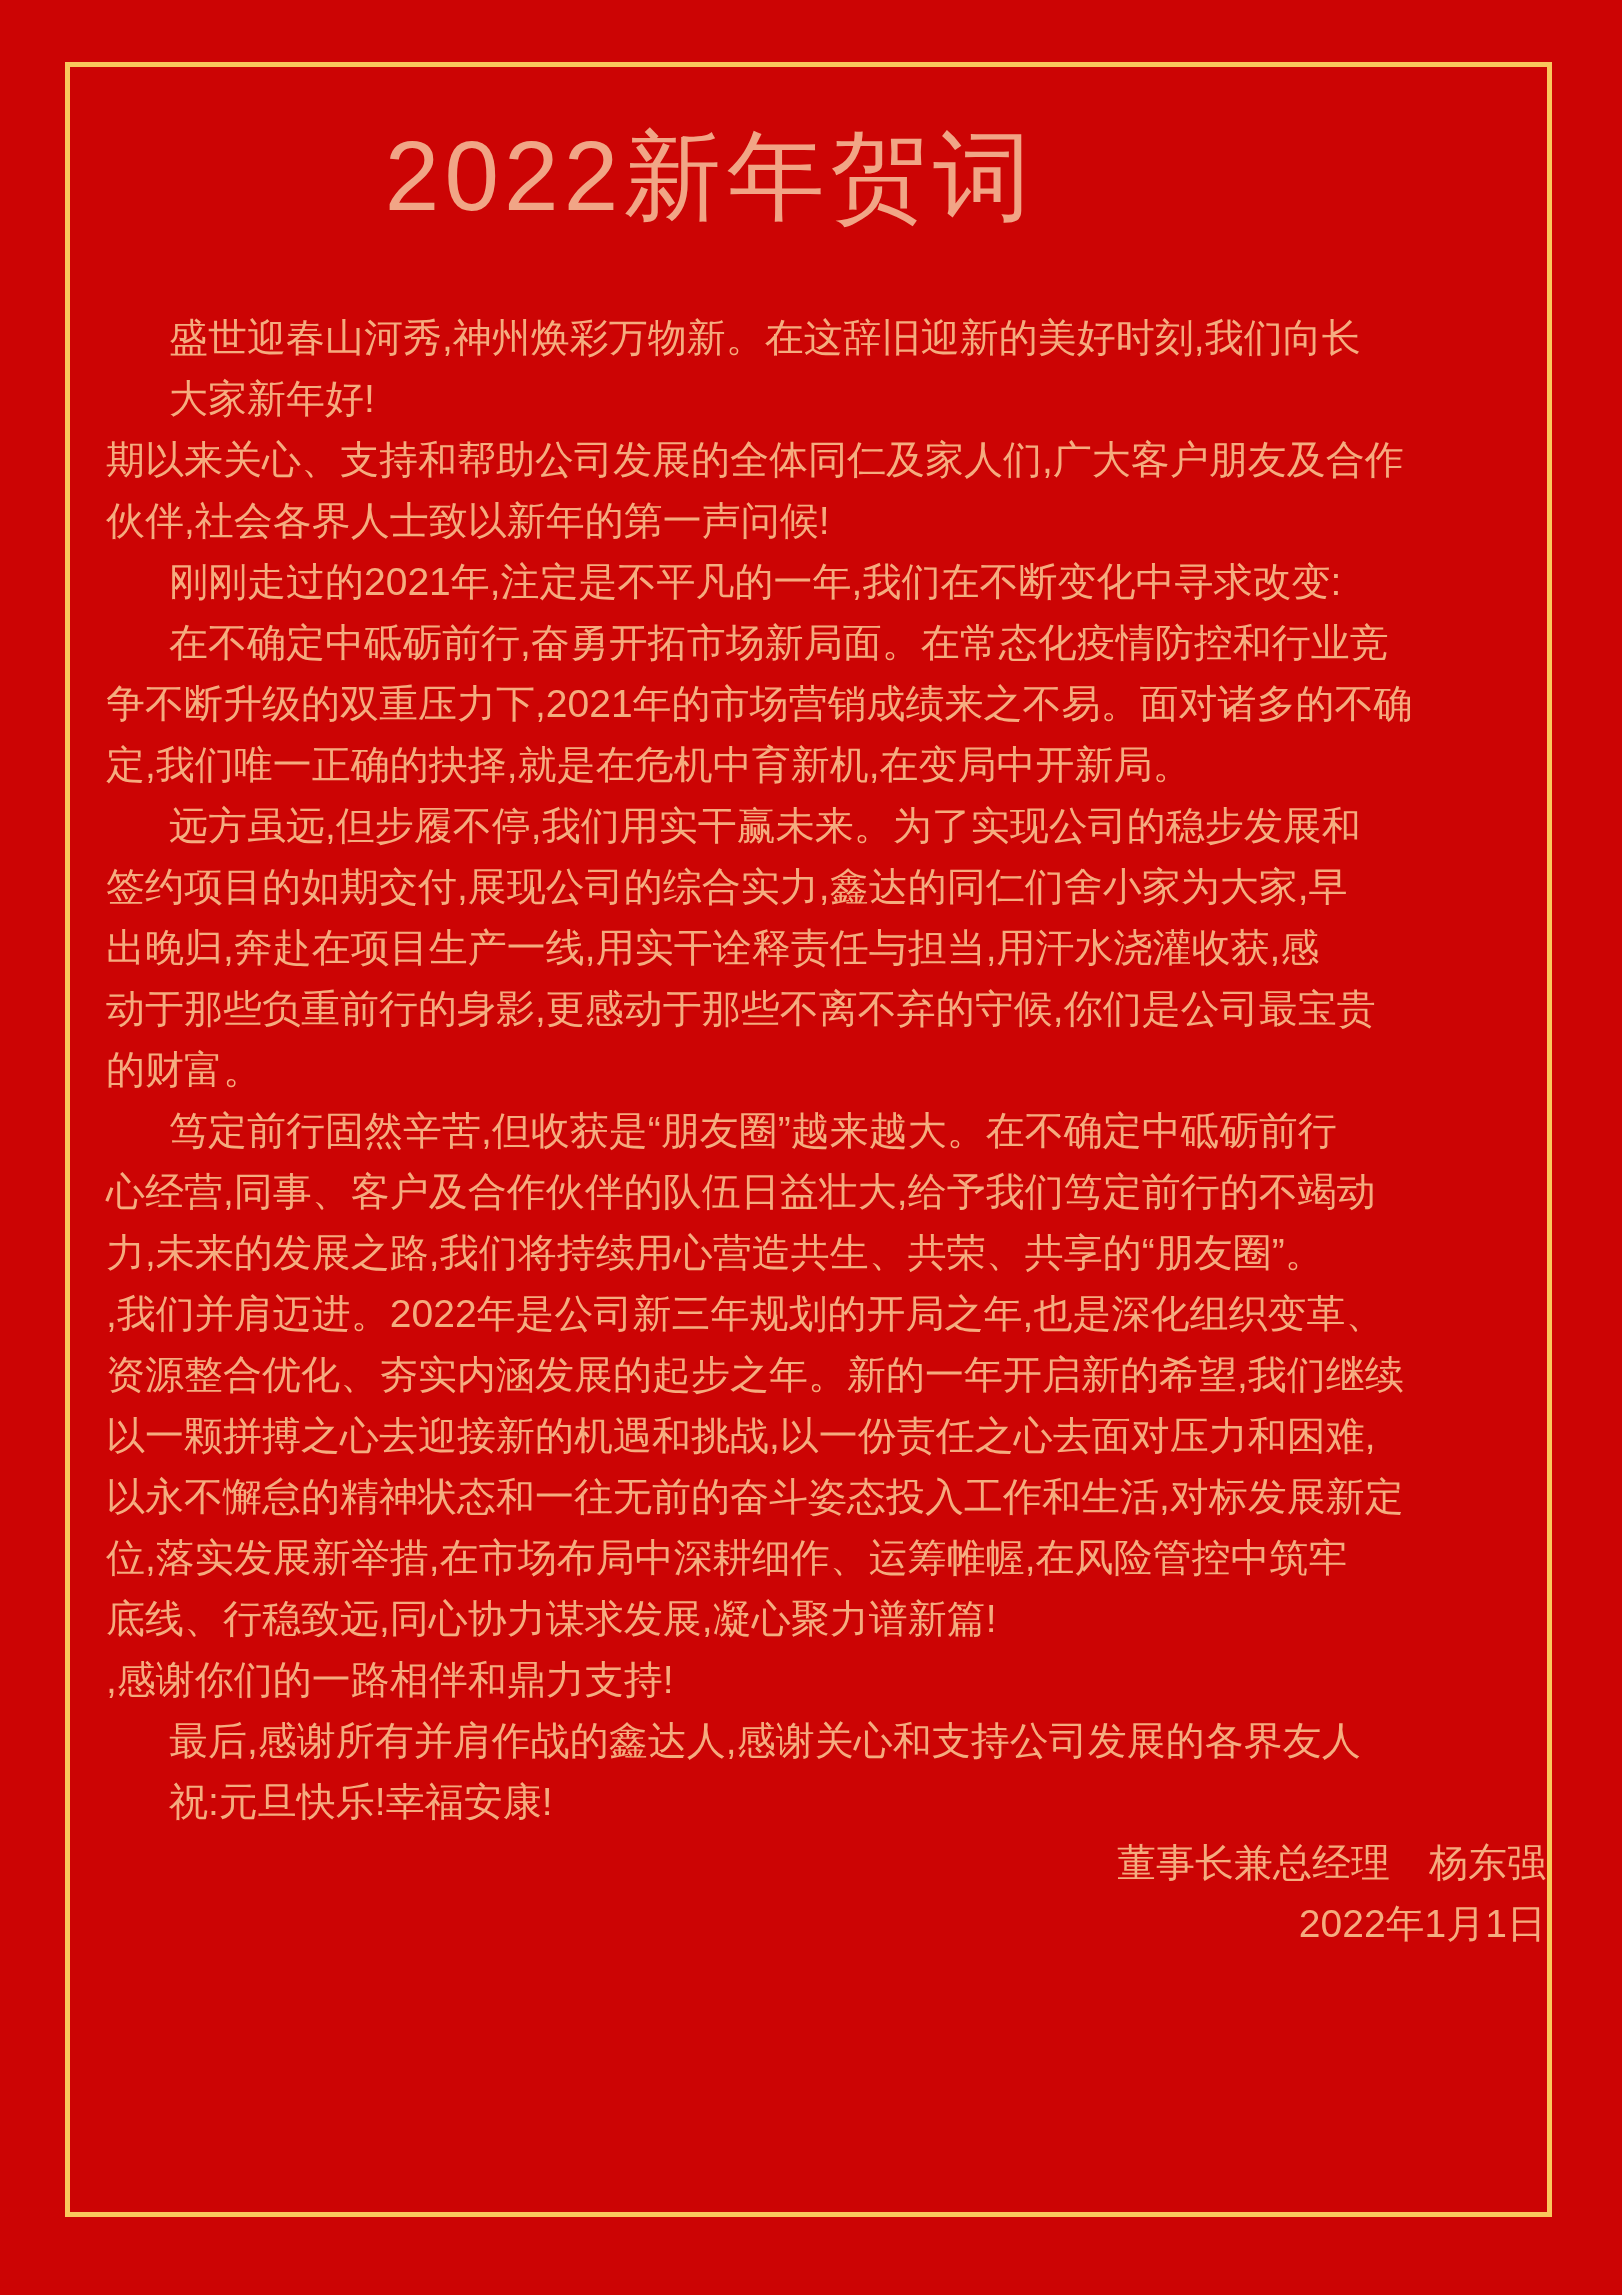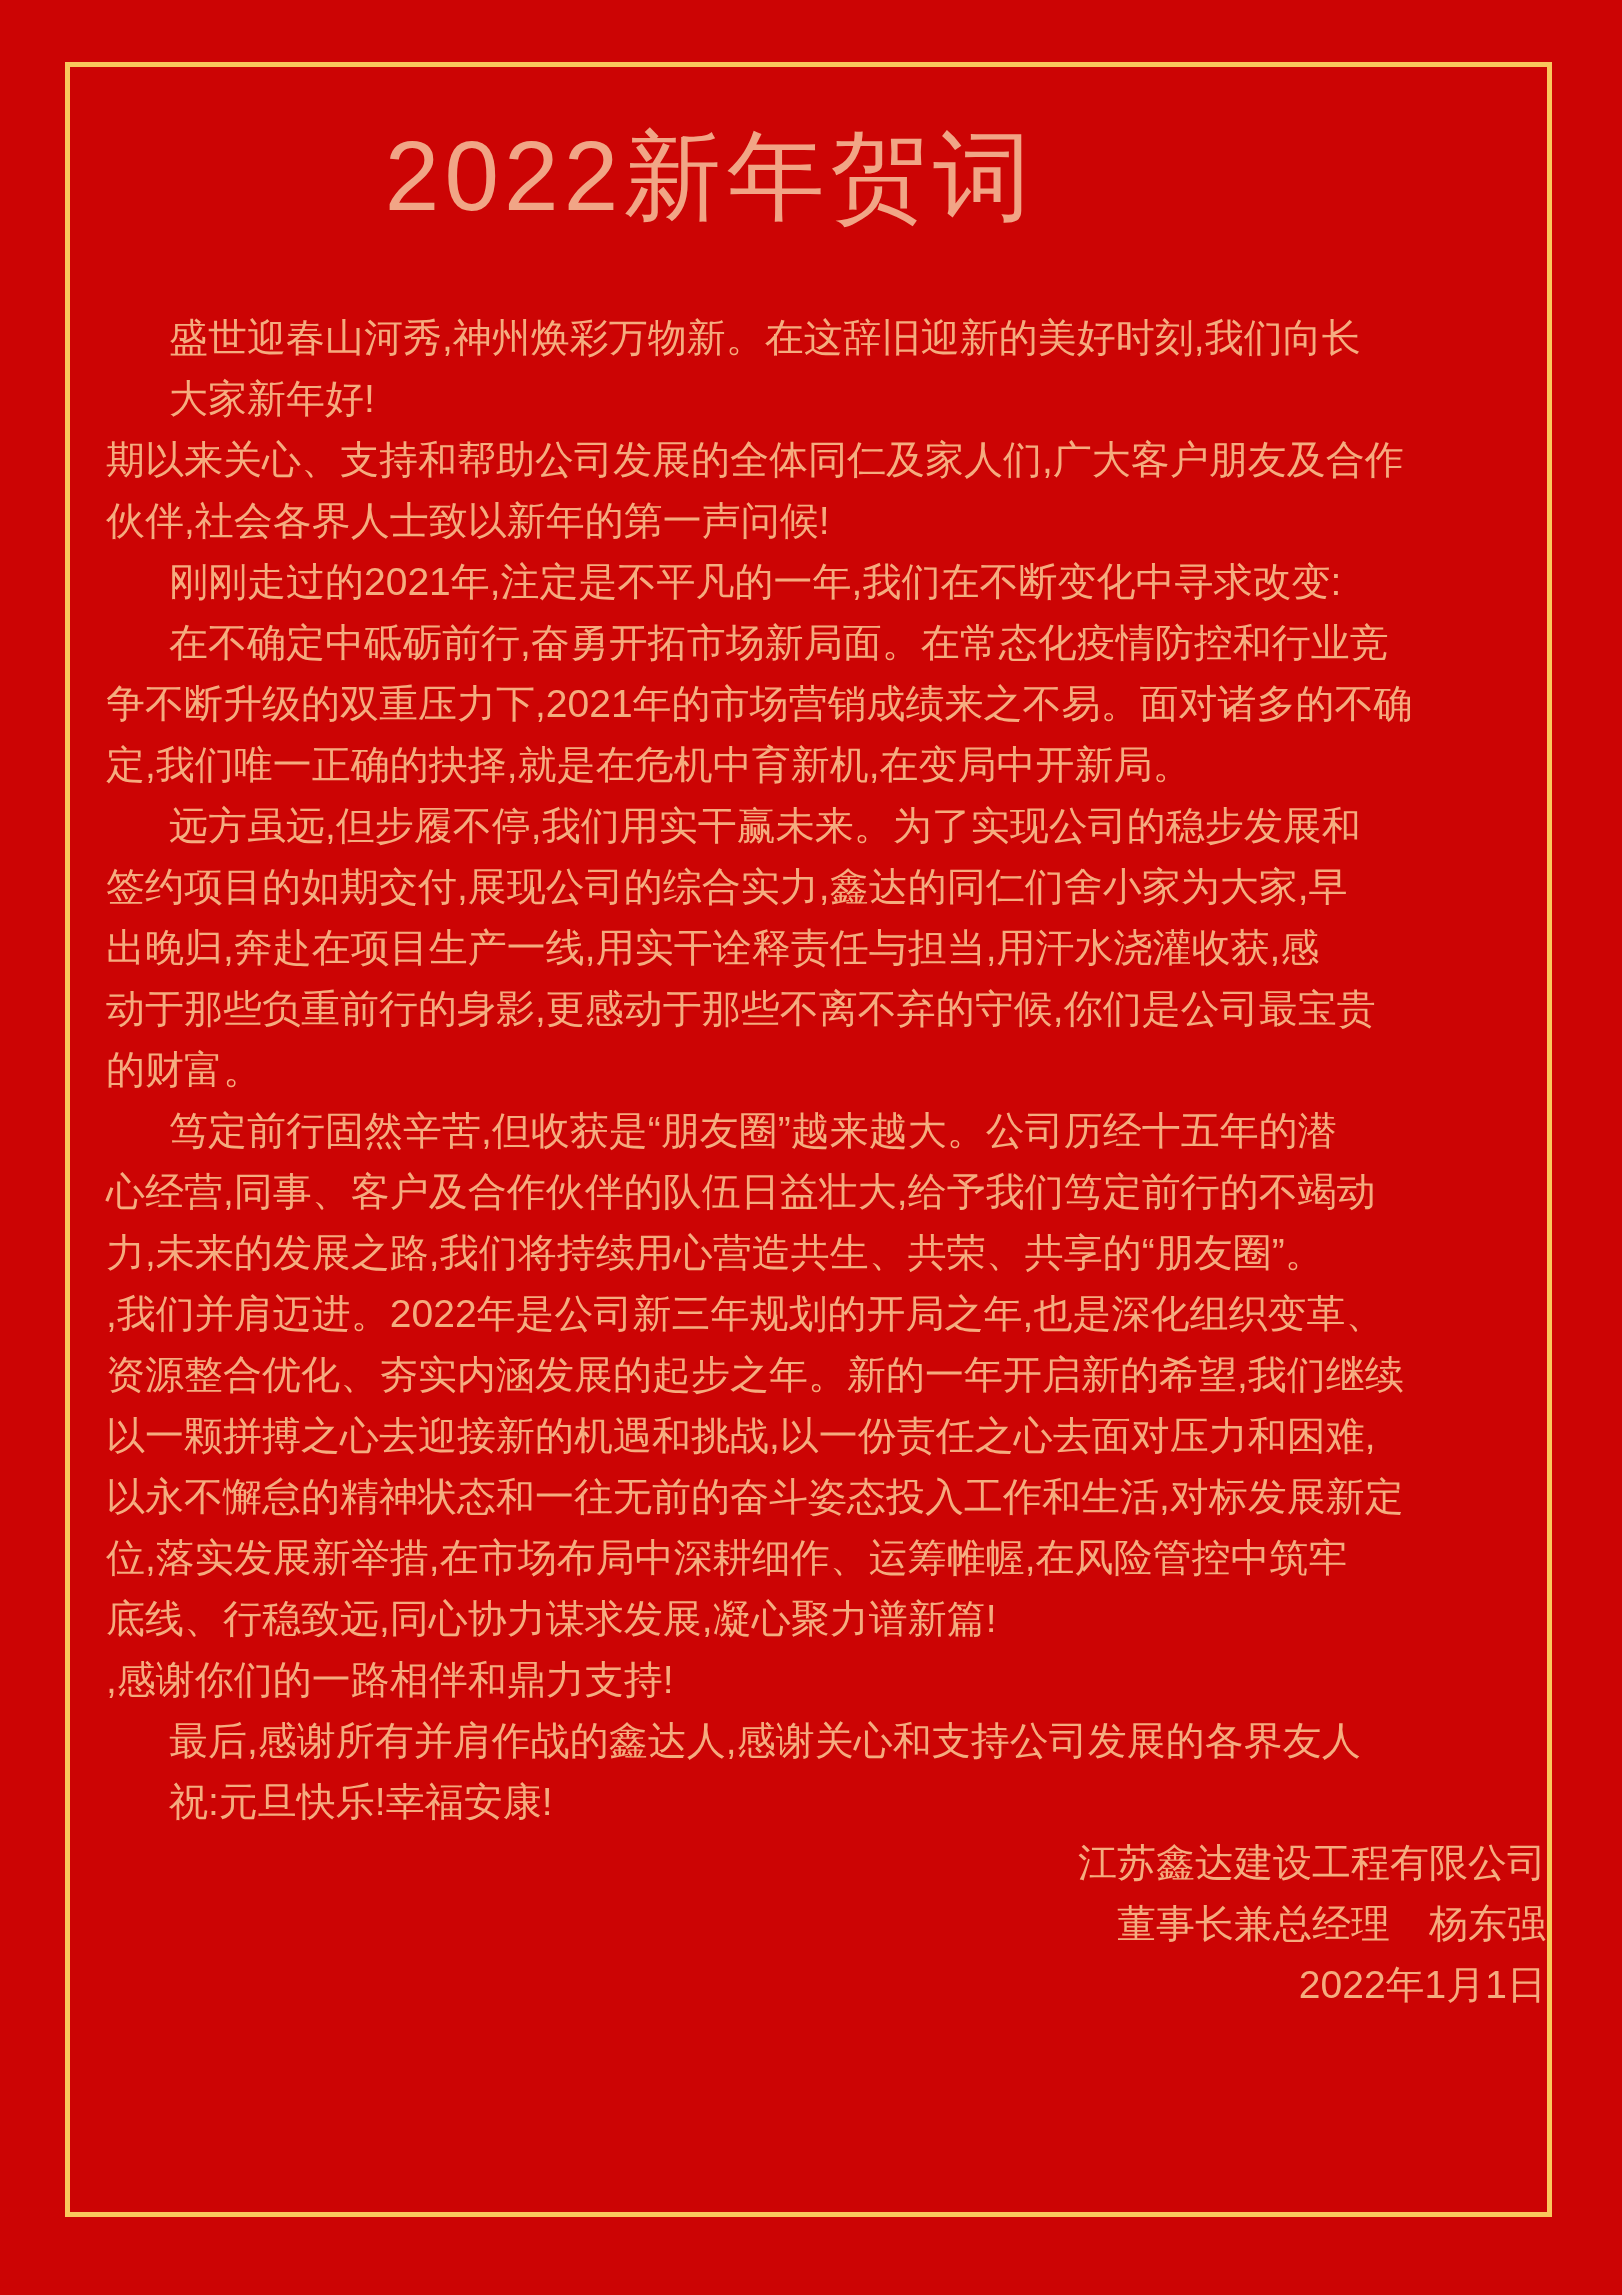"笃定前行固然辛苦,但收获是“朋友圈”越来越大。公司历经十五年的潜" div.line { text: 公司历经十五年的潜 -> 在不确定中砥砺前行 }
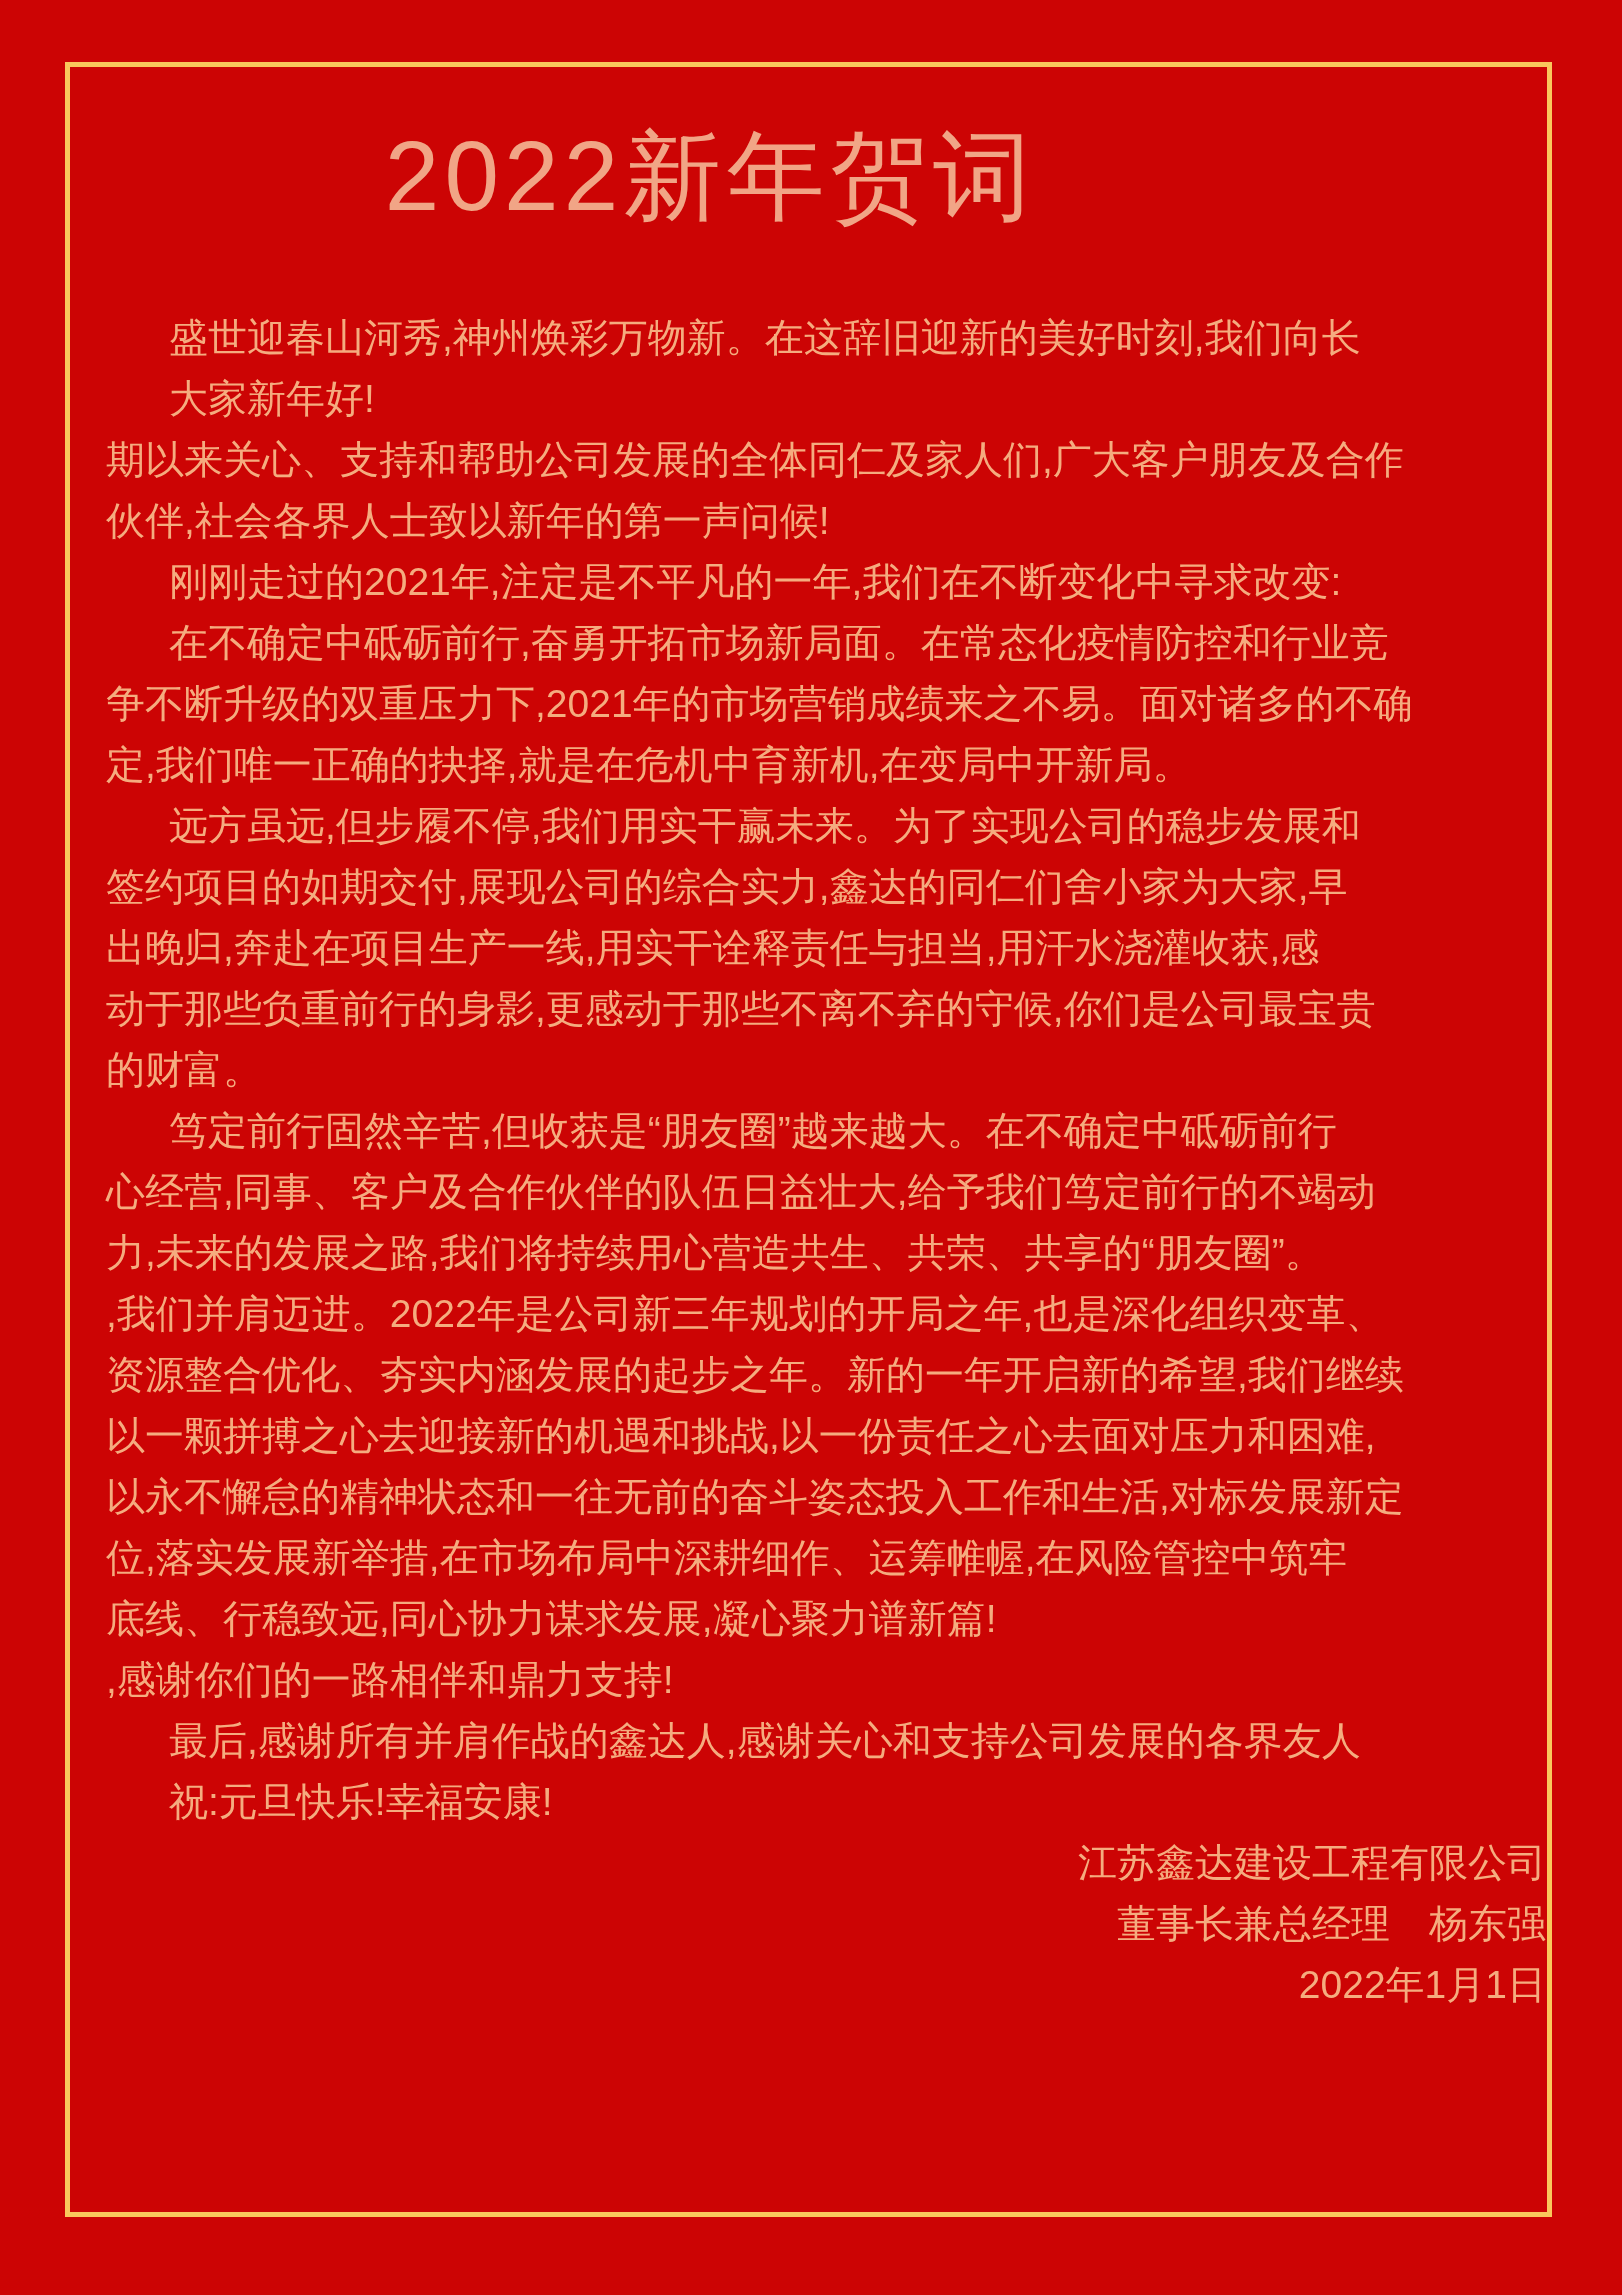"江苏鑫达建设工程有限公司" div.line { html: <div>江苏鑫达建设工程有限公司</div> -> none }
